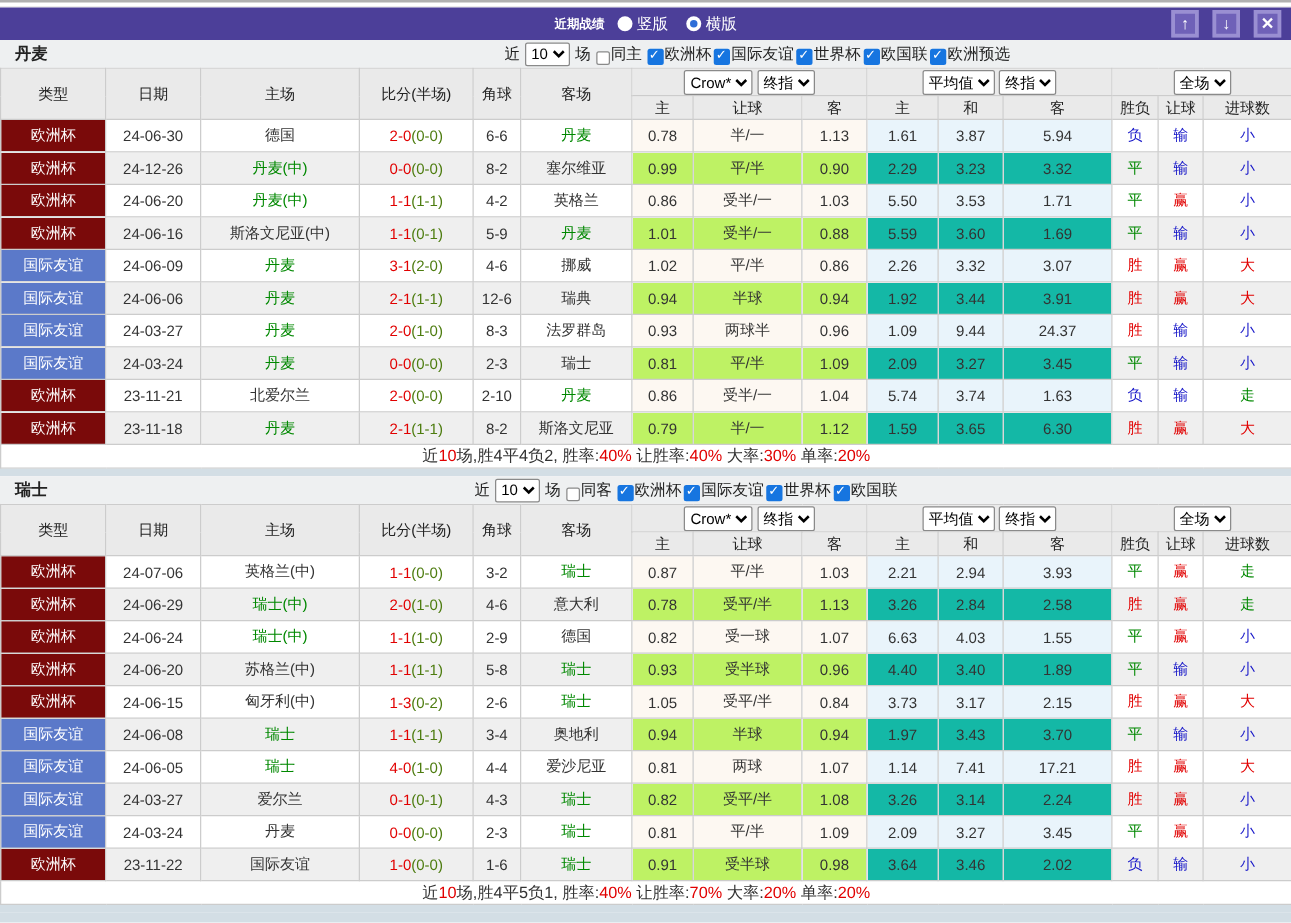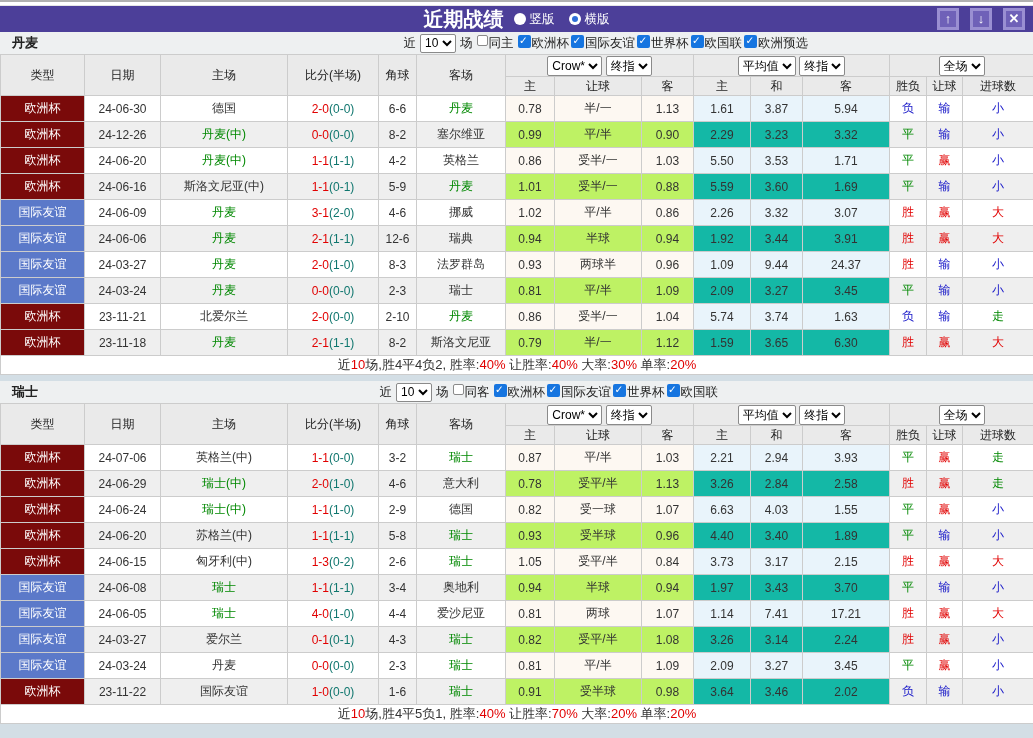"近期战绩" .titlebar .title { font-size: 20px -> 10px }
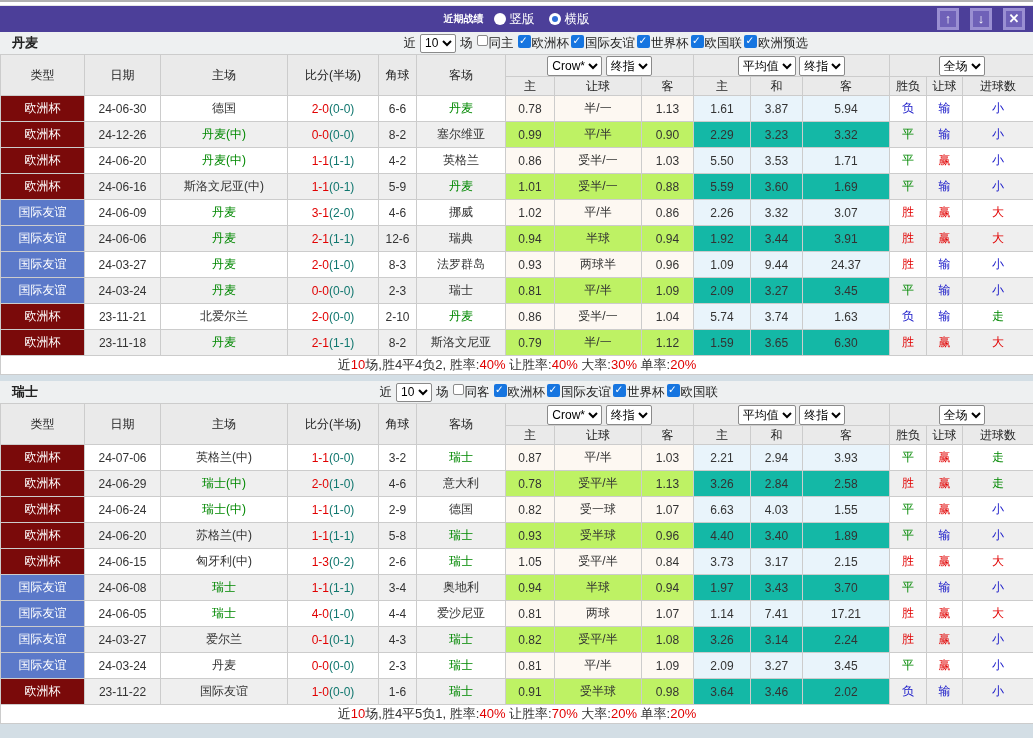"同主" .lg-label { align-items: flex-start -> flex-end }
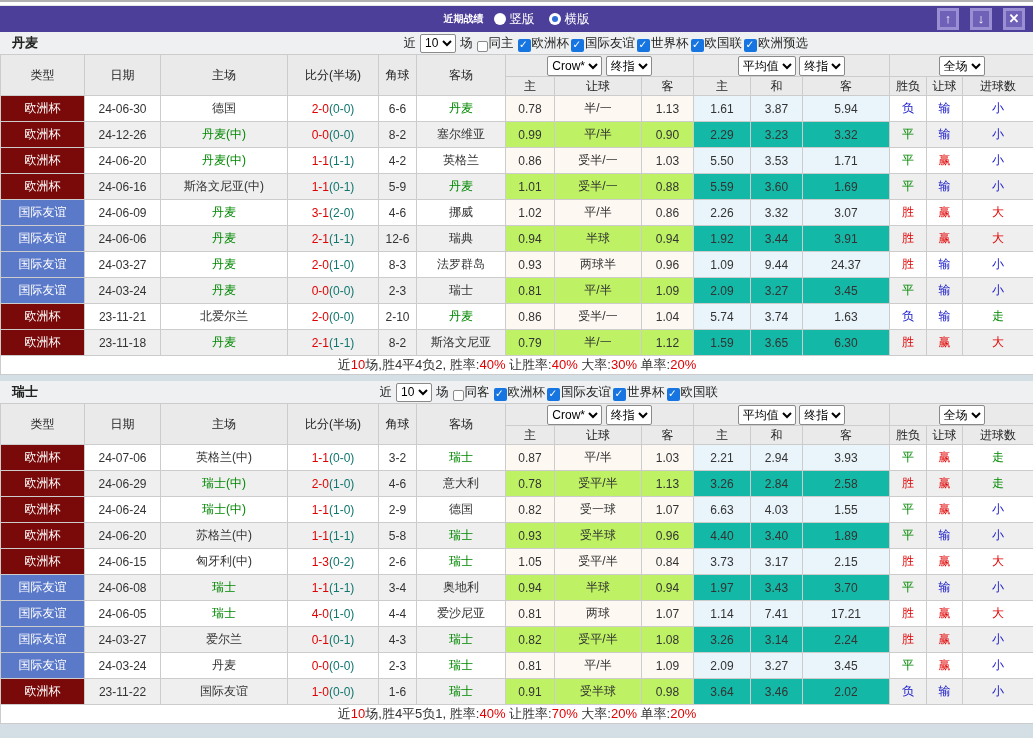"(0-0)" td .ht { color: #0f766e -> #4d7c0f }
